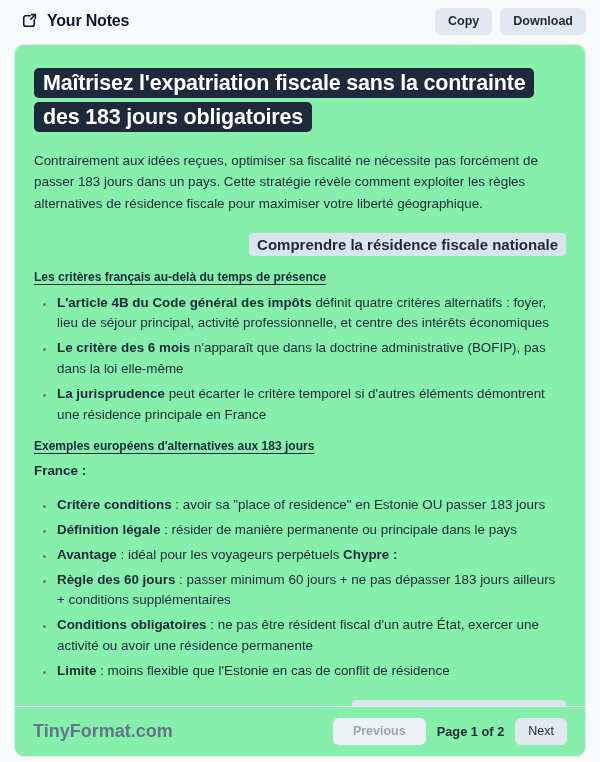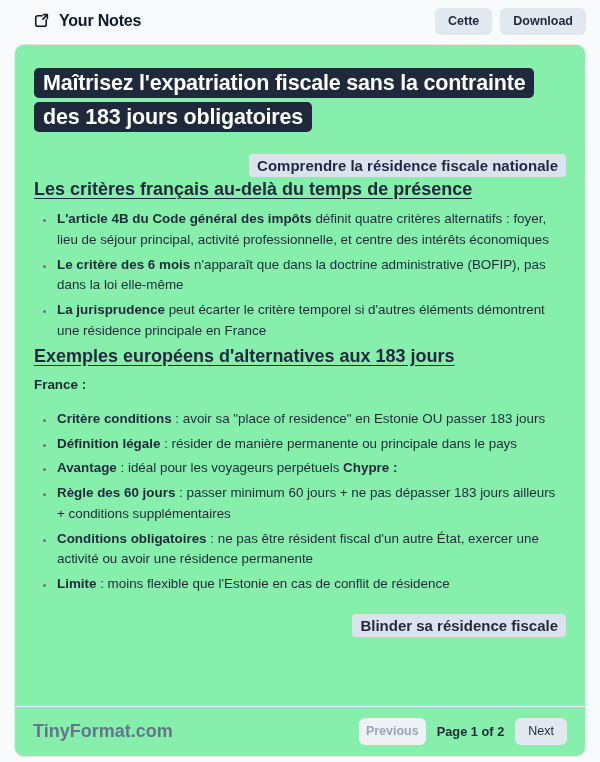"Your Notes" .topbar { padding: 8px 14px 7px 32px -> 8px 14px 7px 20px }
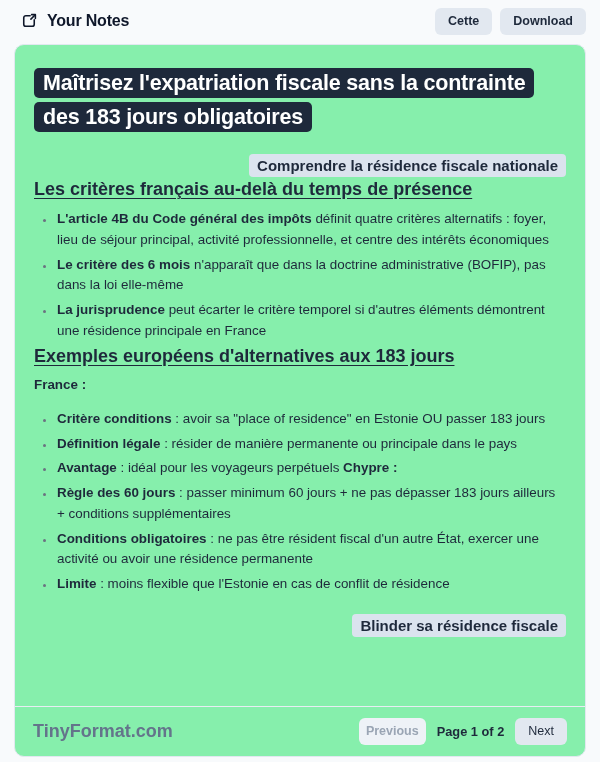"Cette" button.btn { text: Cette -> Copy }
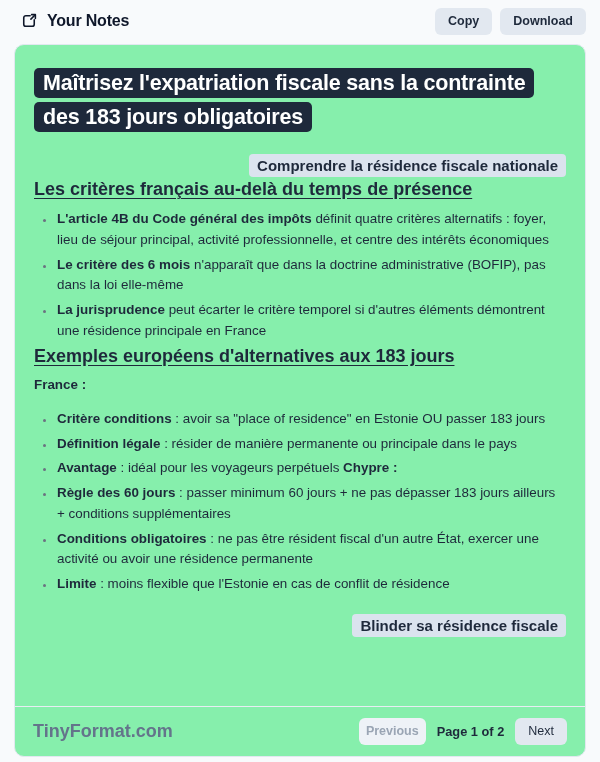"Contrairement aux idées reçues," p.intro { html: none -> <p>Contrairement aux idées reçues, optimiser sa fiscalité ne nécessite pas forcément de passer 183 jours dans un pays. Cette stratégie révèle comment exploiter les règles alternatives de résidence fiscale pour maximiser votre liberté géographique.</p> }
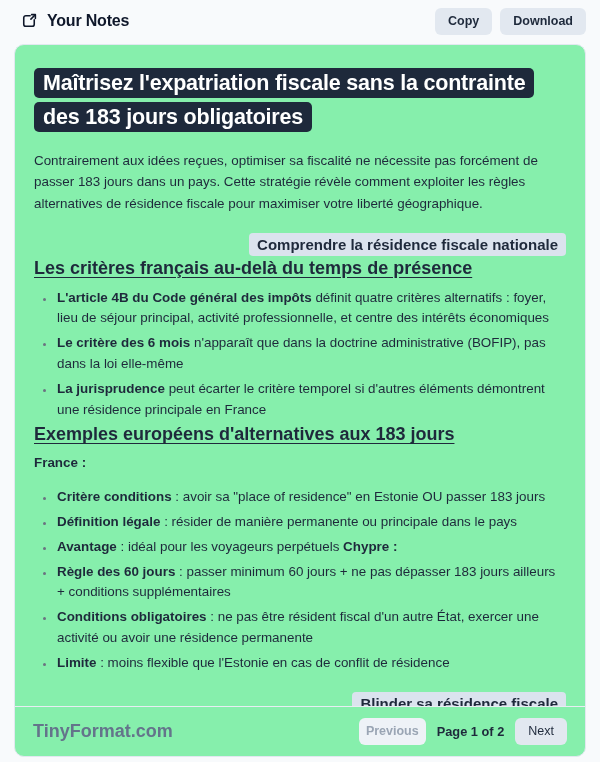"Les critères français au-delà du" h3.sub { font-size: 18px -> 12px; margin-top: 2px -> 14px }
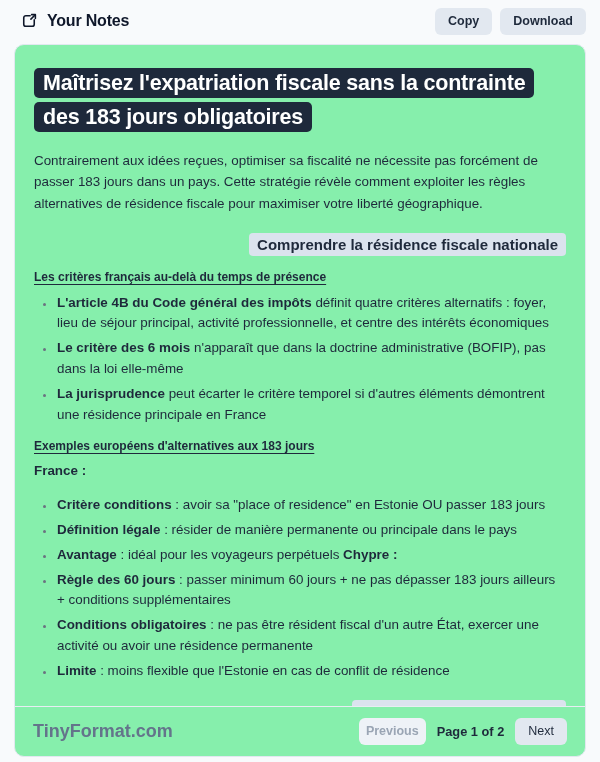"Previous" .btn-prev { padding: 7px 7px -> 7px 20px }
